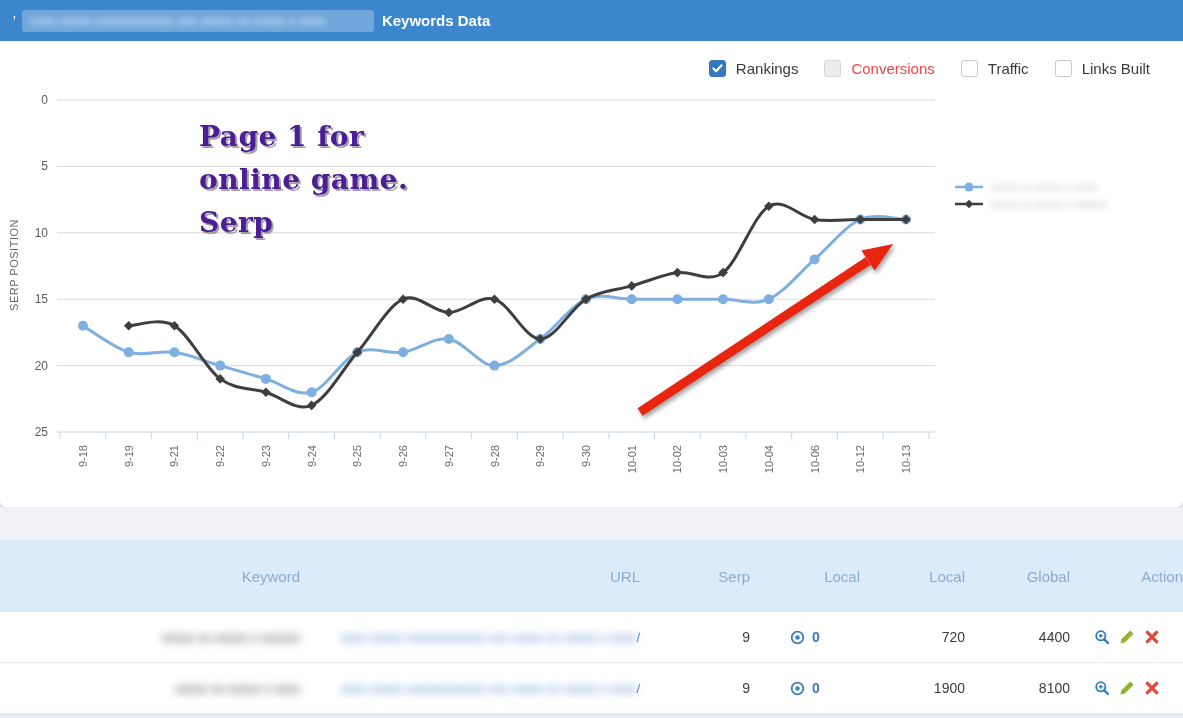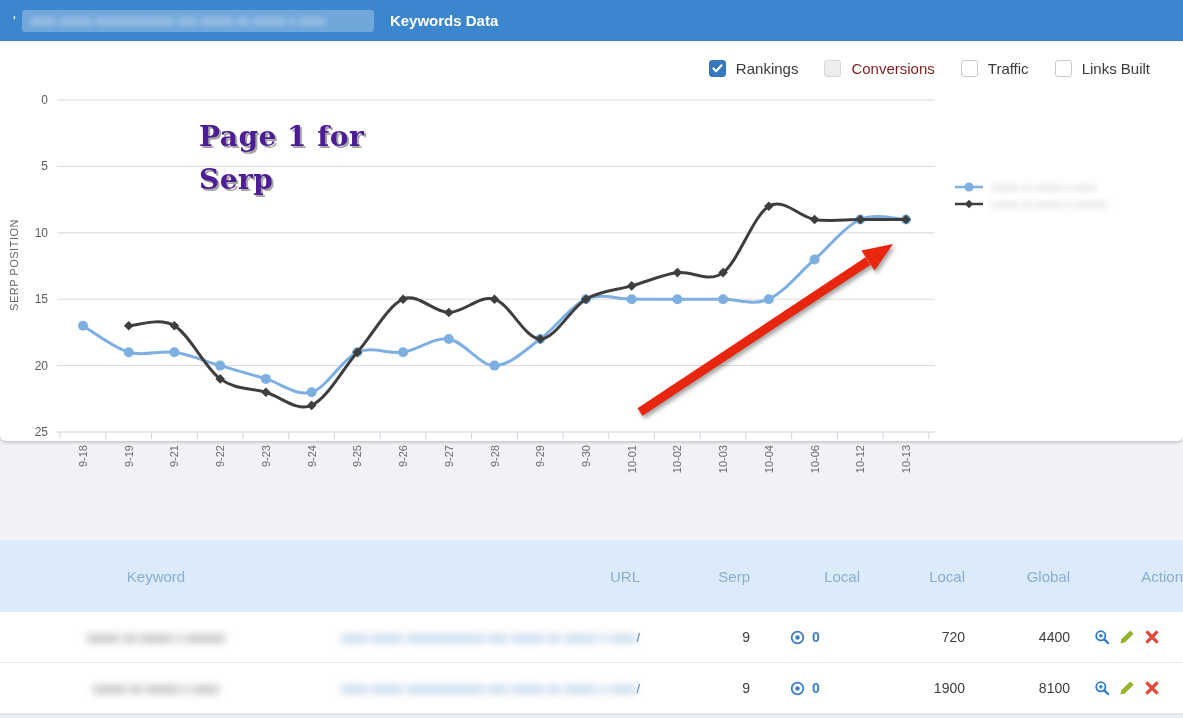"Keywords Data" .top-title { margin-left: 16px -> 8px }
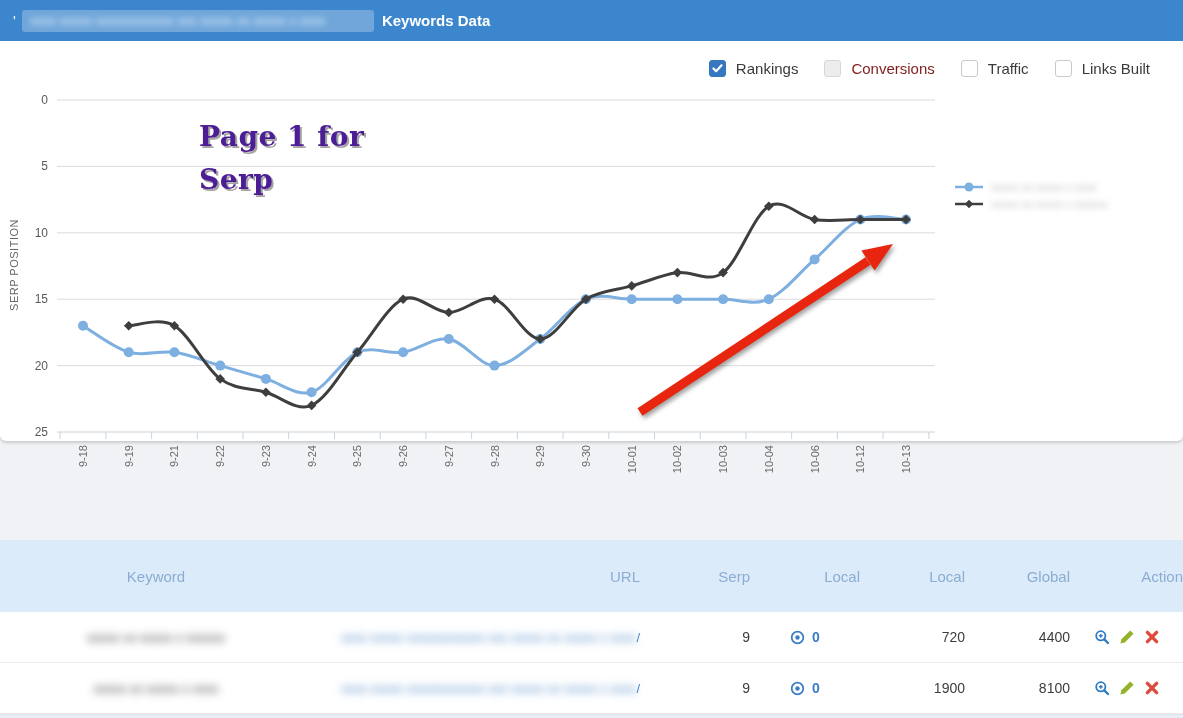"Rankings" .card { height: 400px -> 466px }
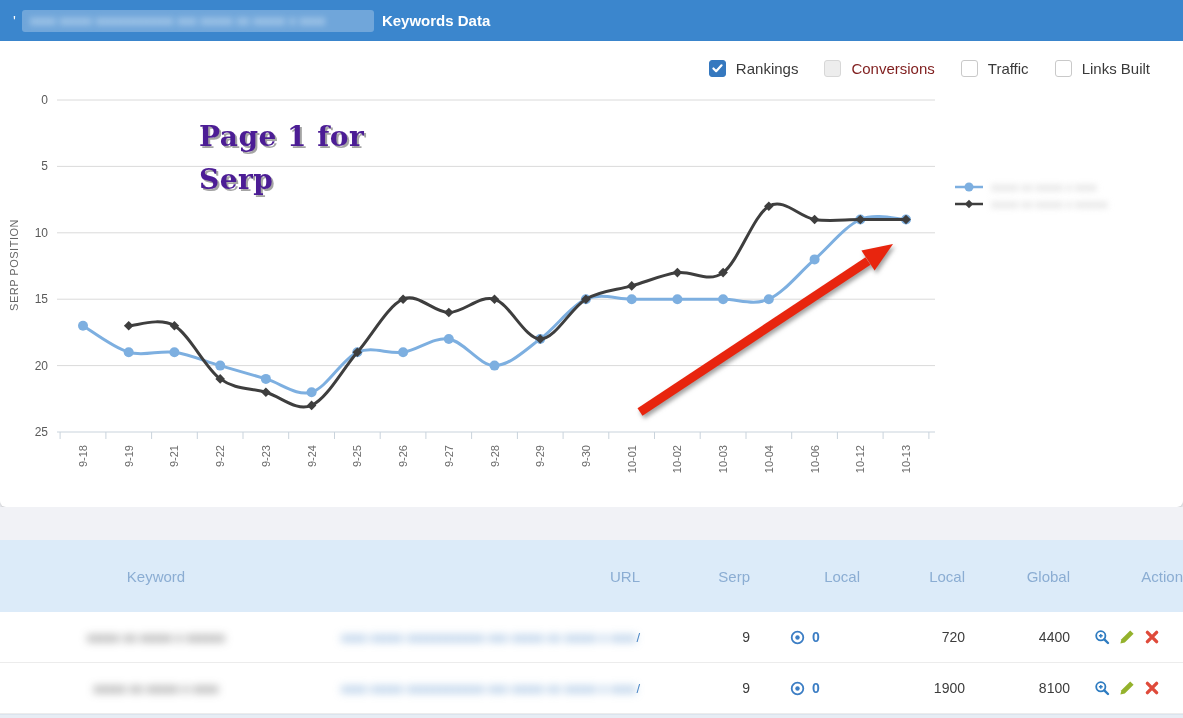"Conversions" .filter-item.disabled .filter-label { color: #7f1d1d -> #ef4444 }
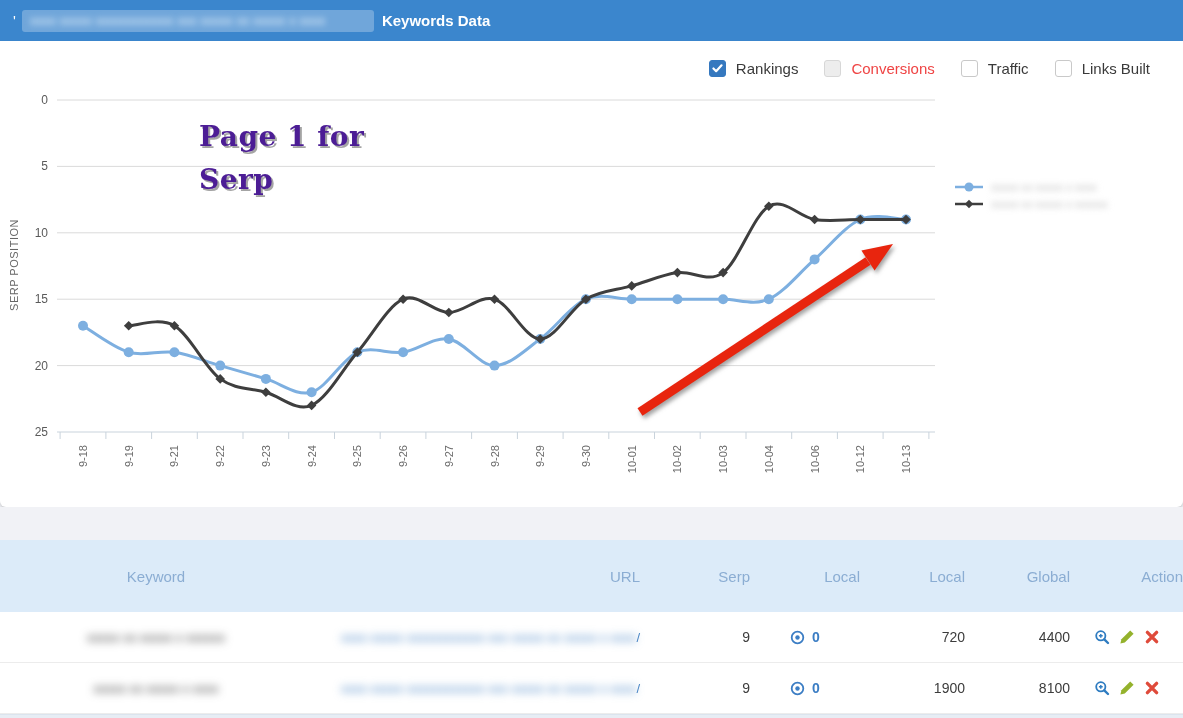"online game." div { html: none -> <div>online game.</div> }
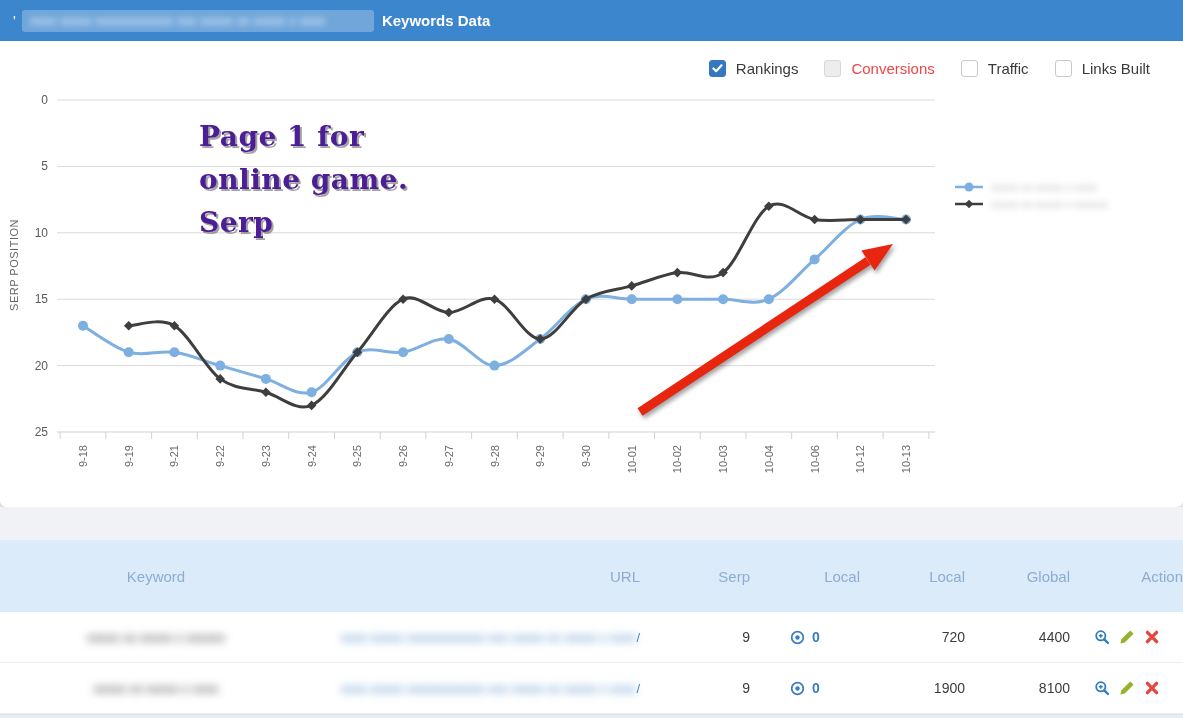"Keyword" .cell-left { text-align: center -> right }
